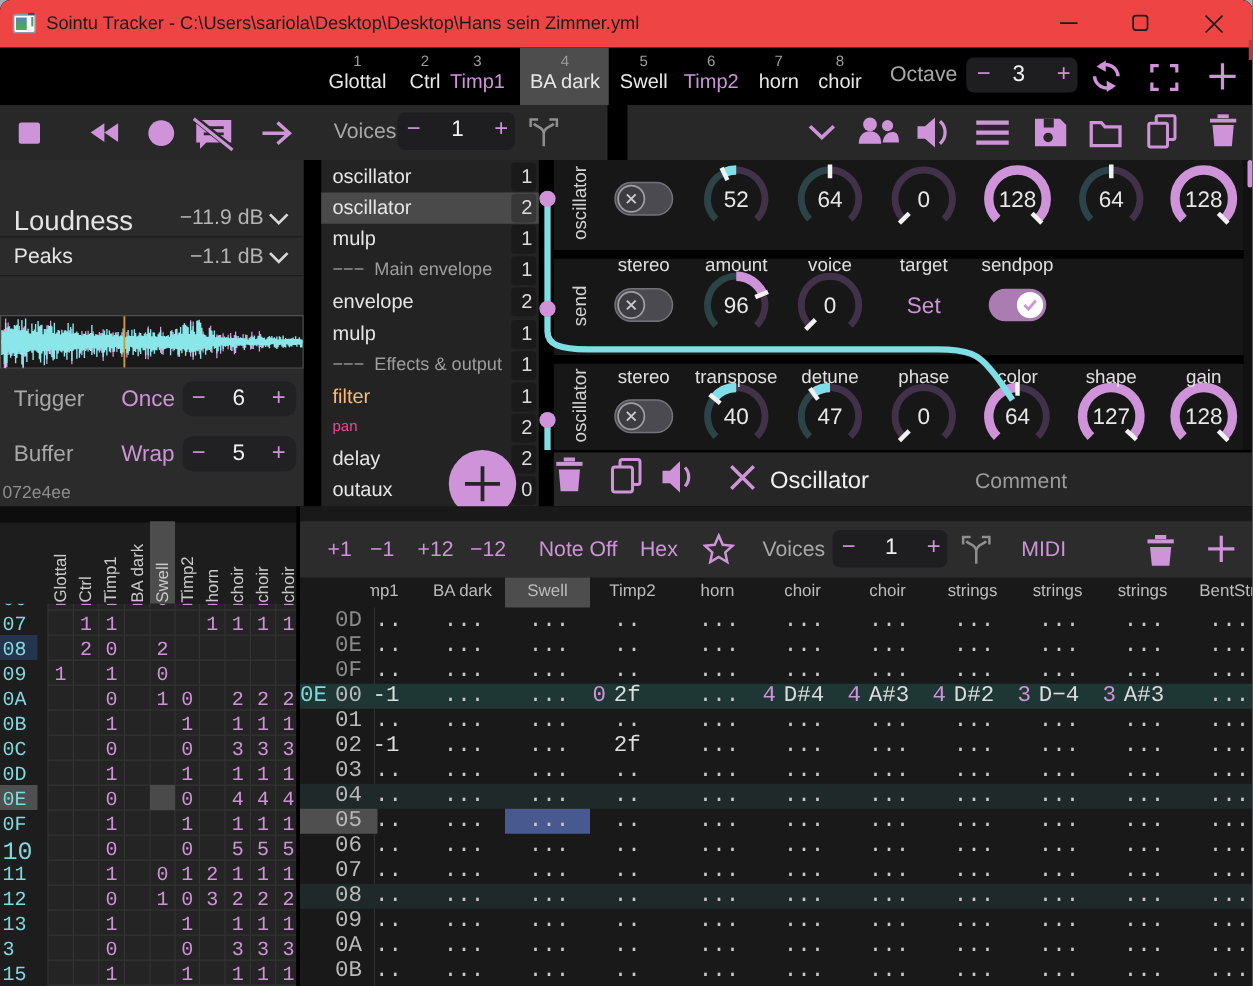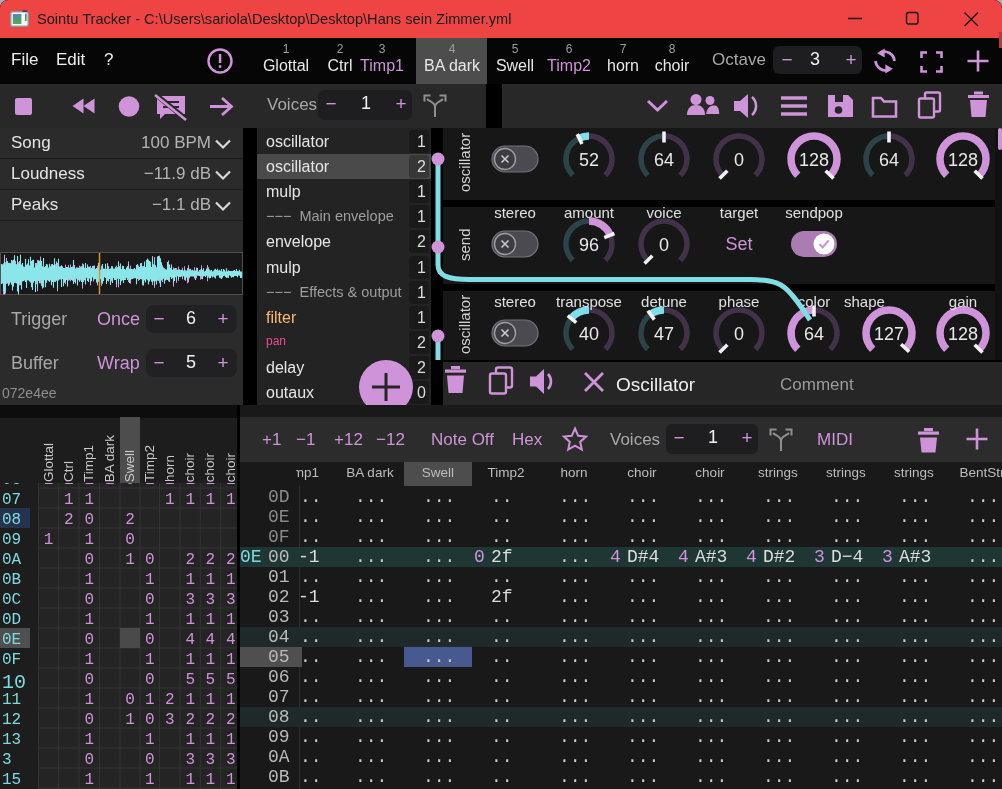"File" div.abs { html: <div> <div>File</div> <div>Edit</div> <div>?</div> <svg> <circle></circle> <rect></rect> <rect></rect> </svg> </div> -> none }
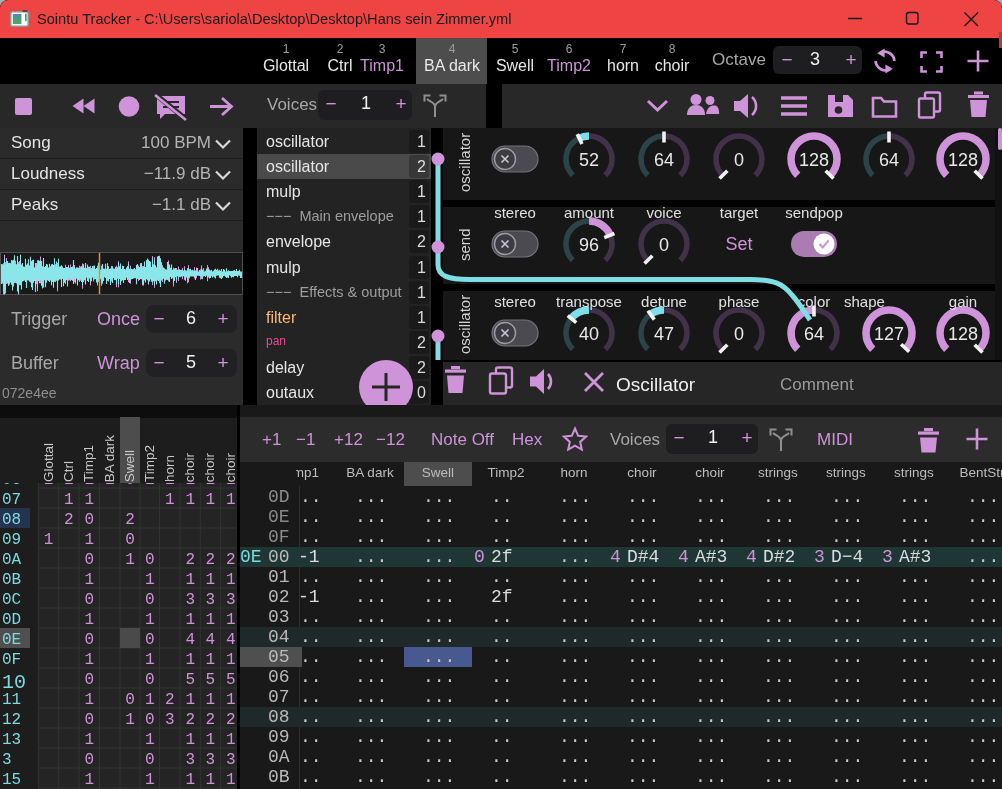"Song" div.abs { html: <div> <div>Song</div> <div>100 BPM</div> <svg> <path></path> </svg> </div> -> none }
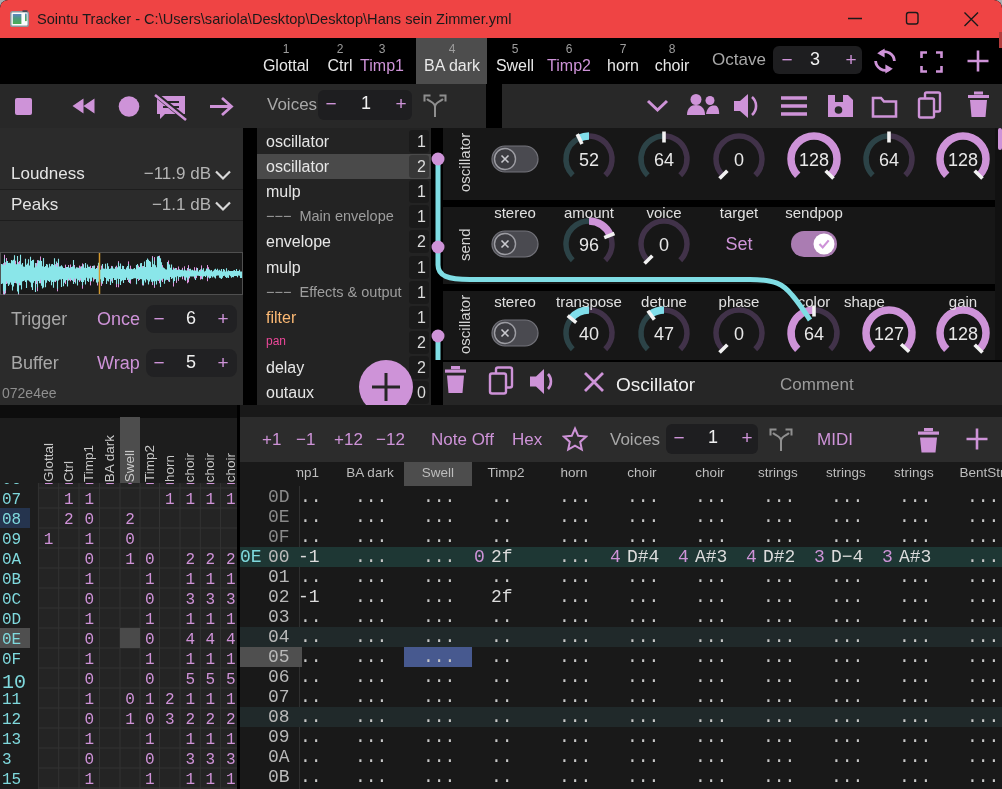"Loudness" div.abs { font-size: 17px -> 22px }
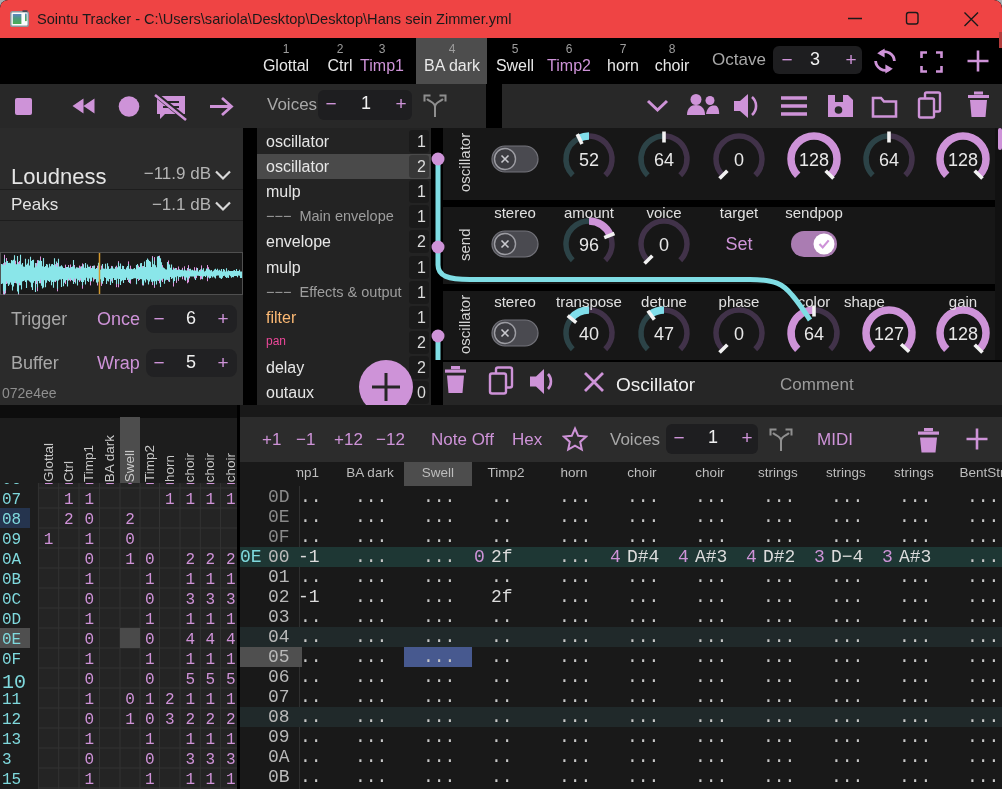"shape" div.abs { text-align: left -> center }
